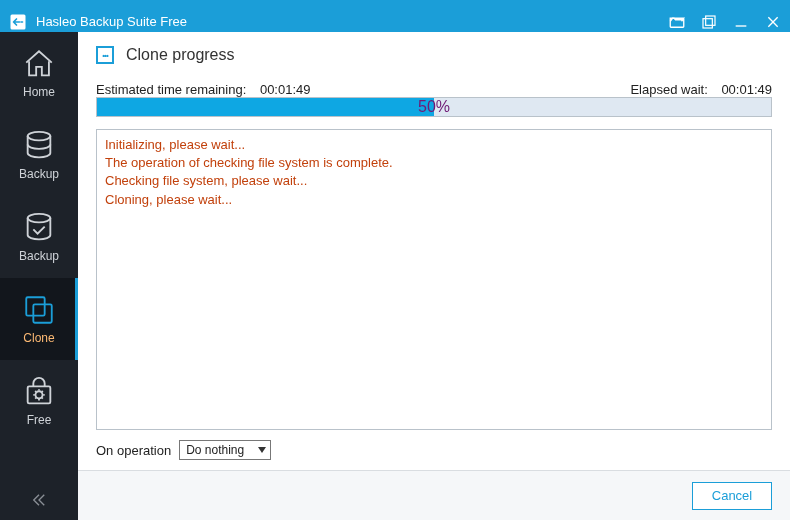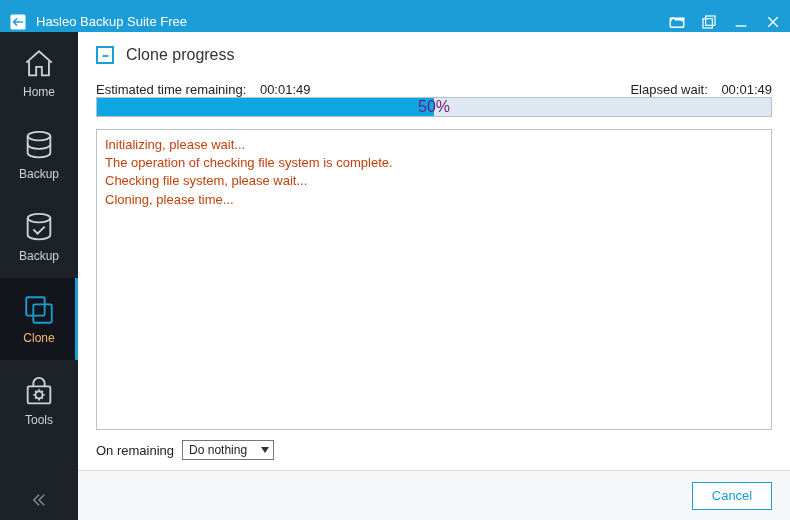"Cloning, please time..." div { text: time -> wait }
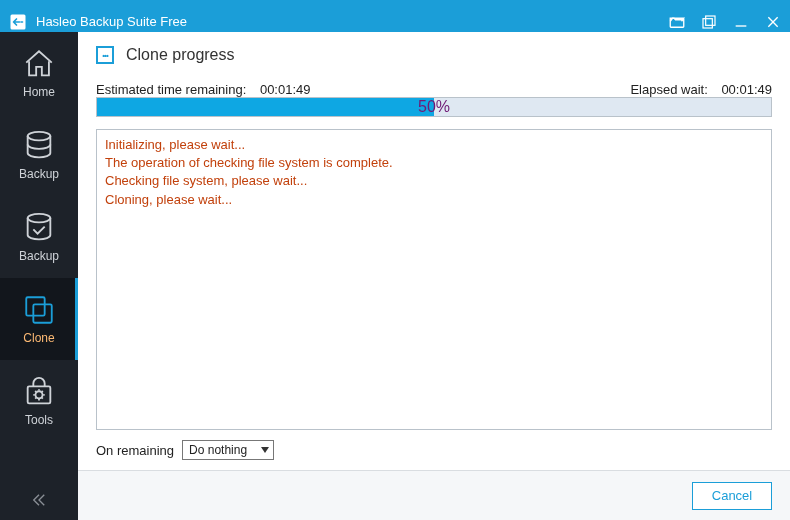"Tools" span { text: Tools -> Free }
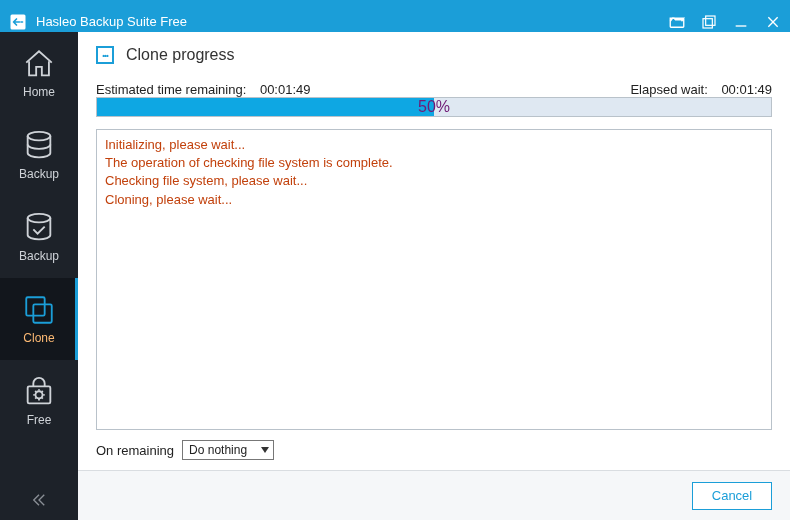"On remaining" span { text: remaining -> operation }
